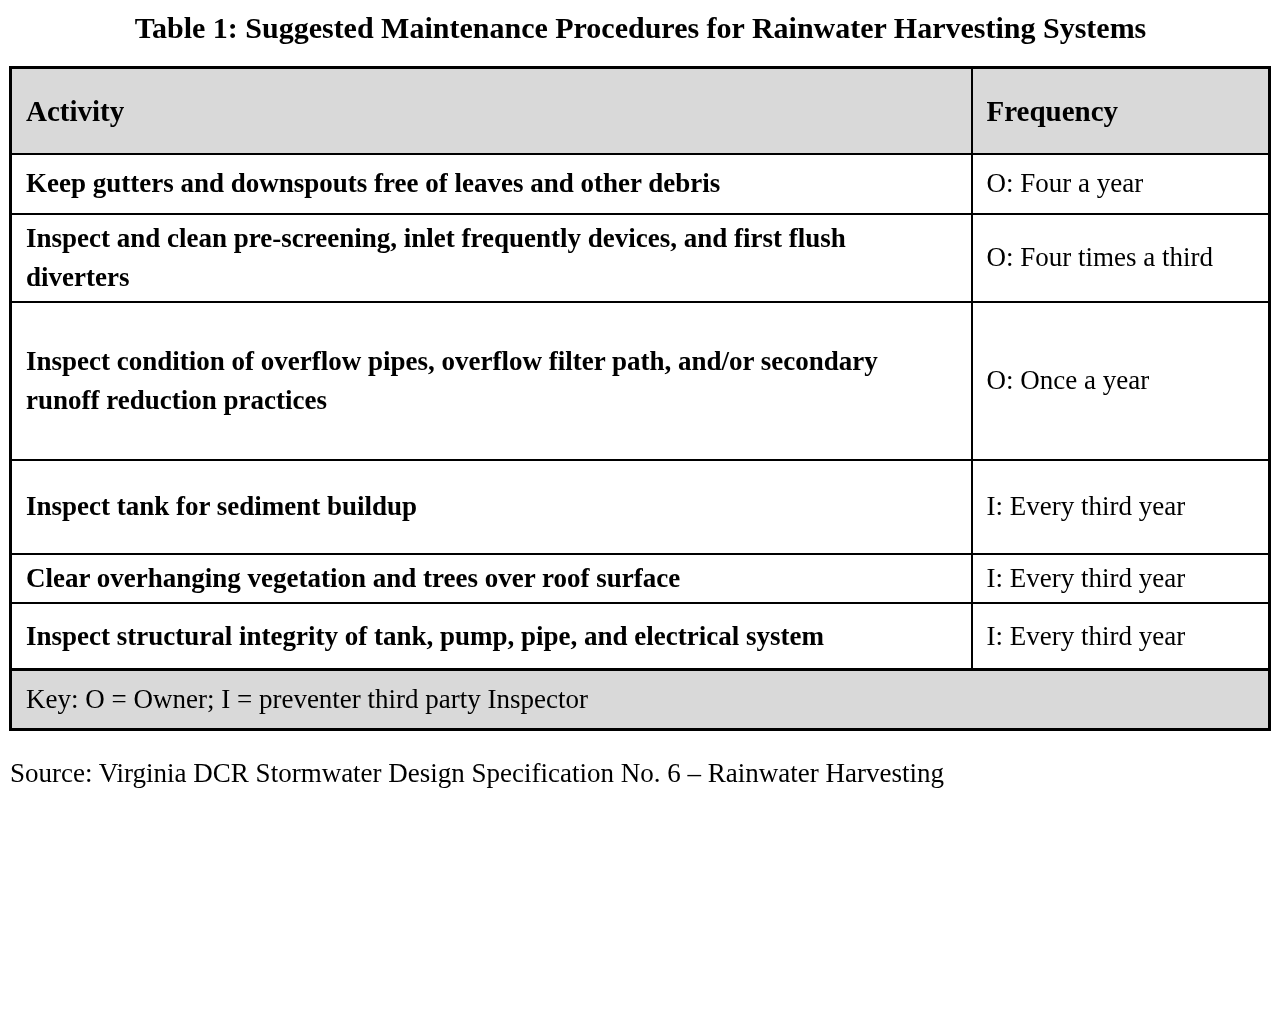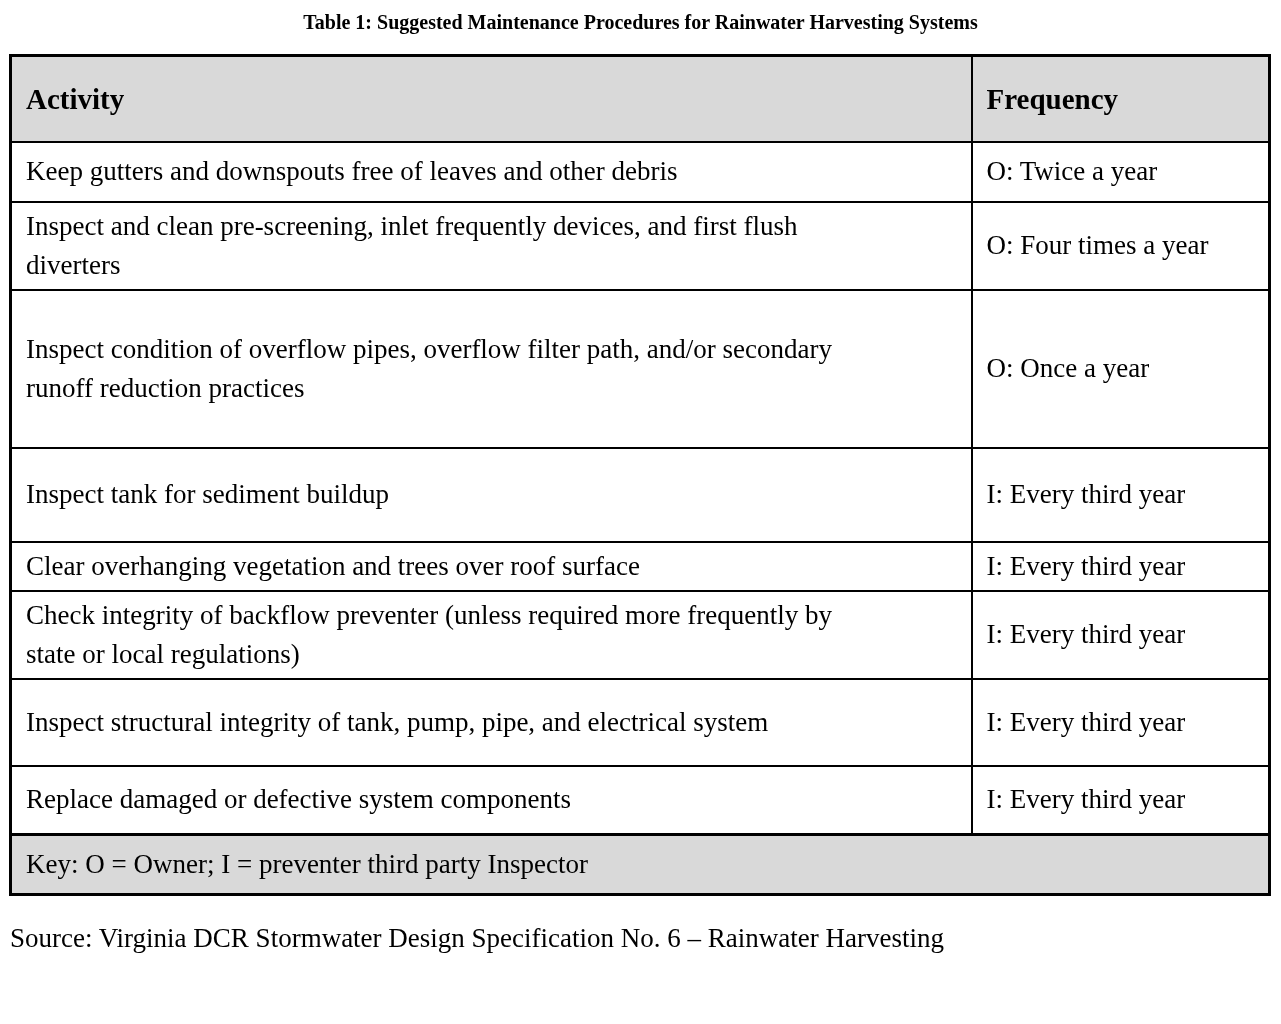"Table 1: Suggested Maintenance" .page-title { font-size: 20px -> 30px }
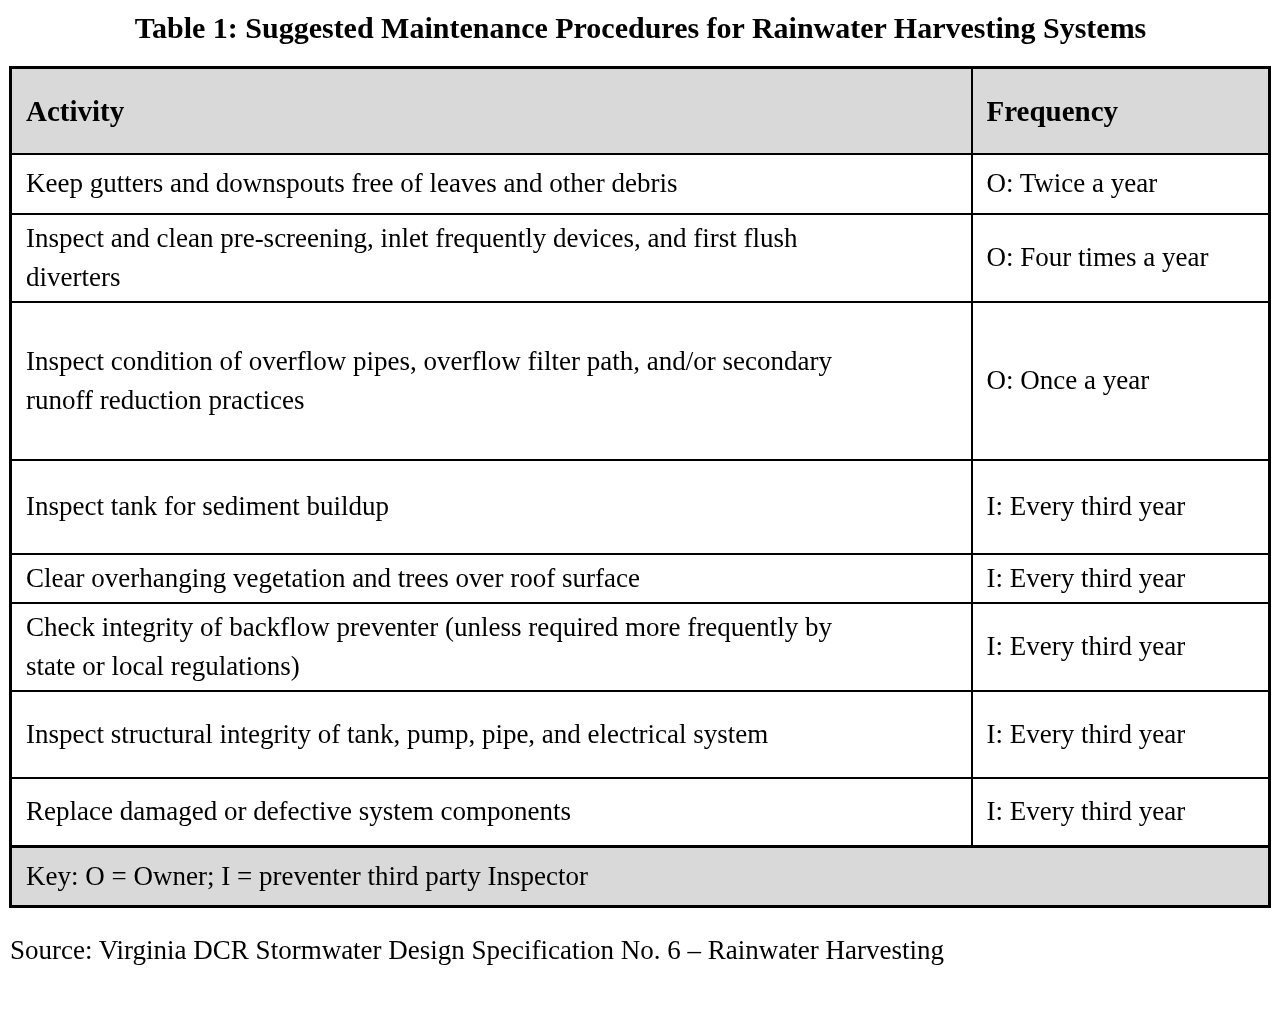"Keep gutters and downspouts free" td.activity-cell { font-weight: none -> bold }
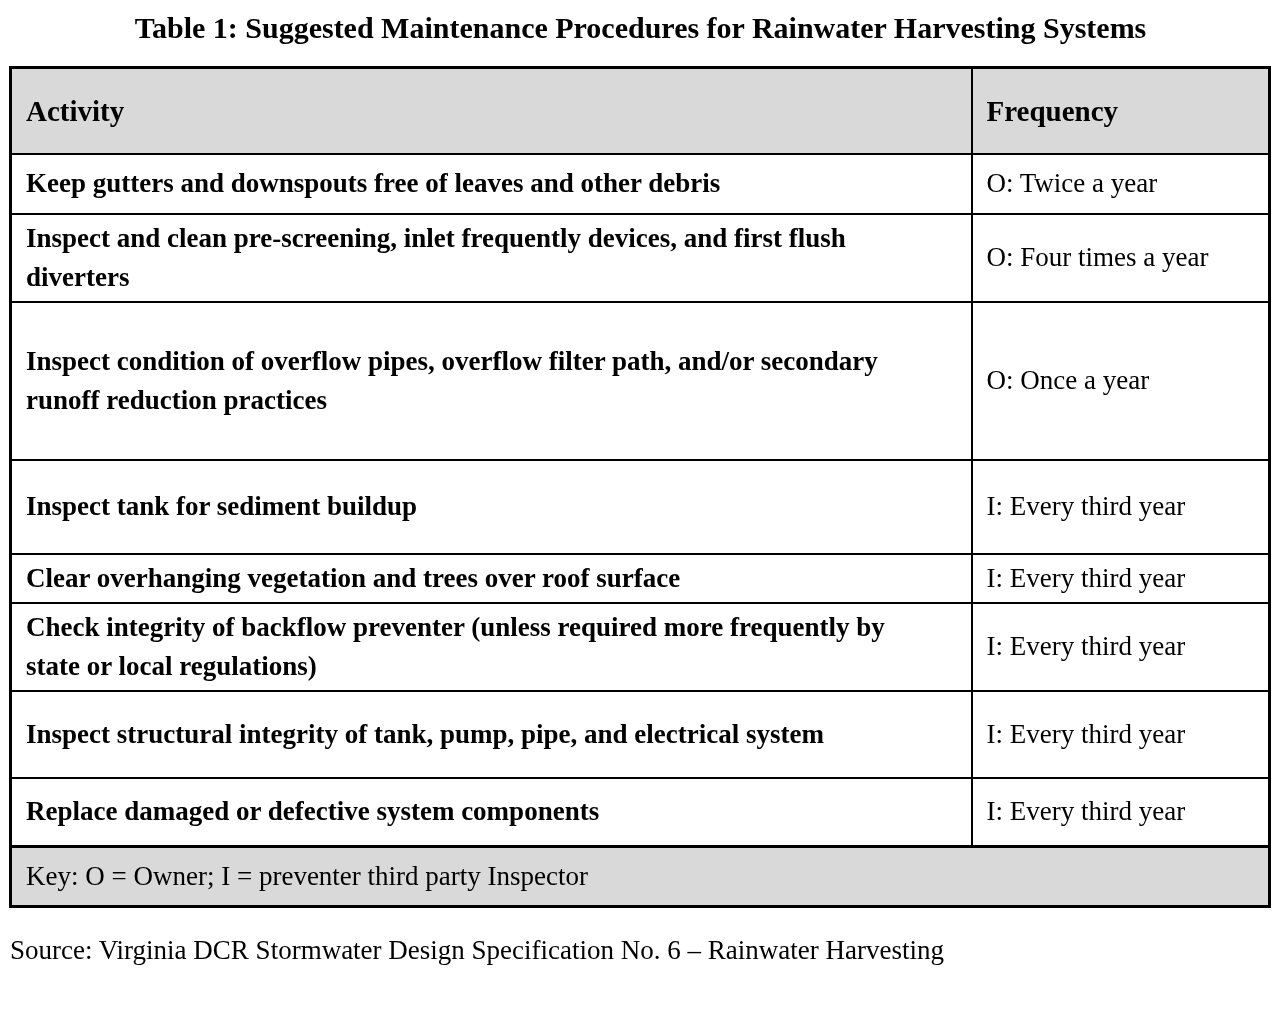"O: Twice a year" td.frequency-cell { text: Twice -> Four }
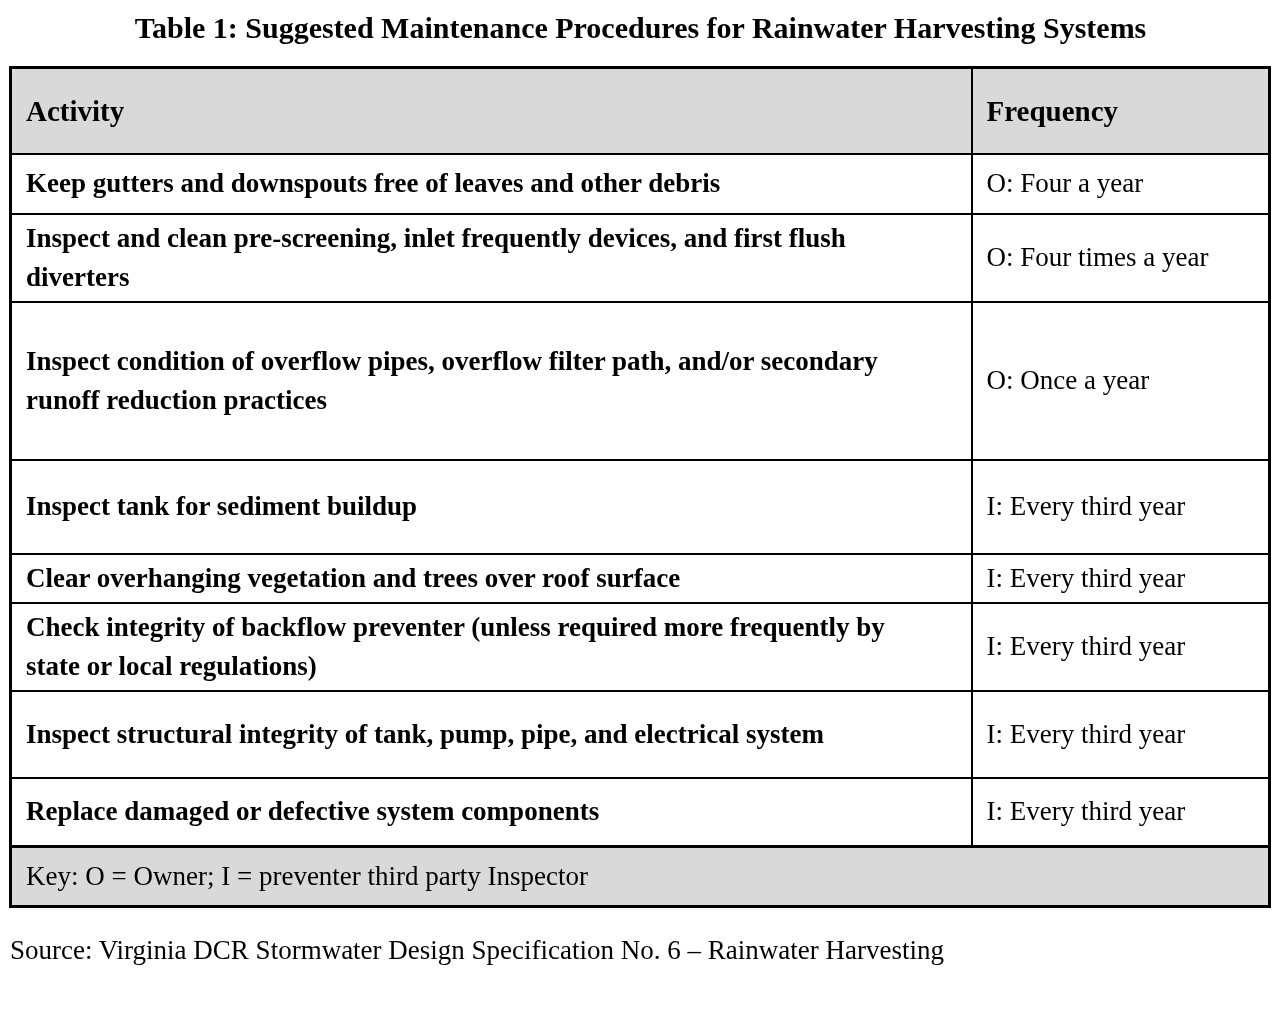"O: Four times a year" td.frequency-cell { text: year -> third }
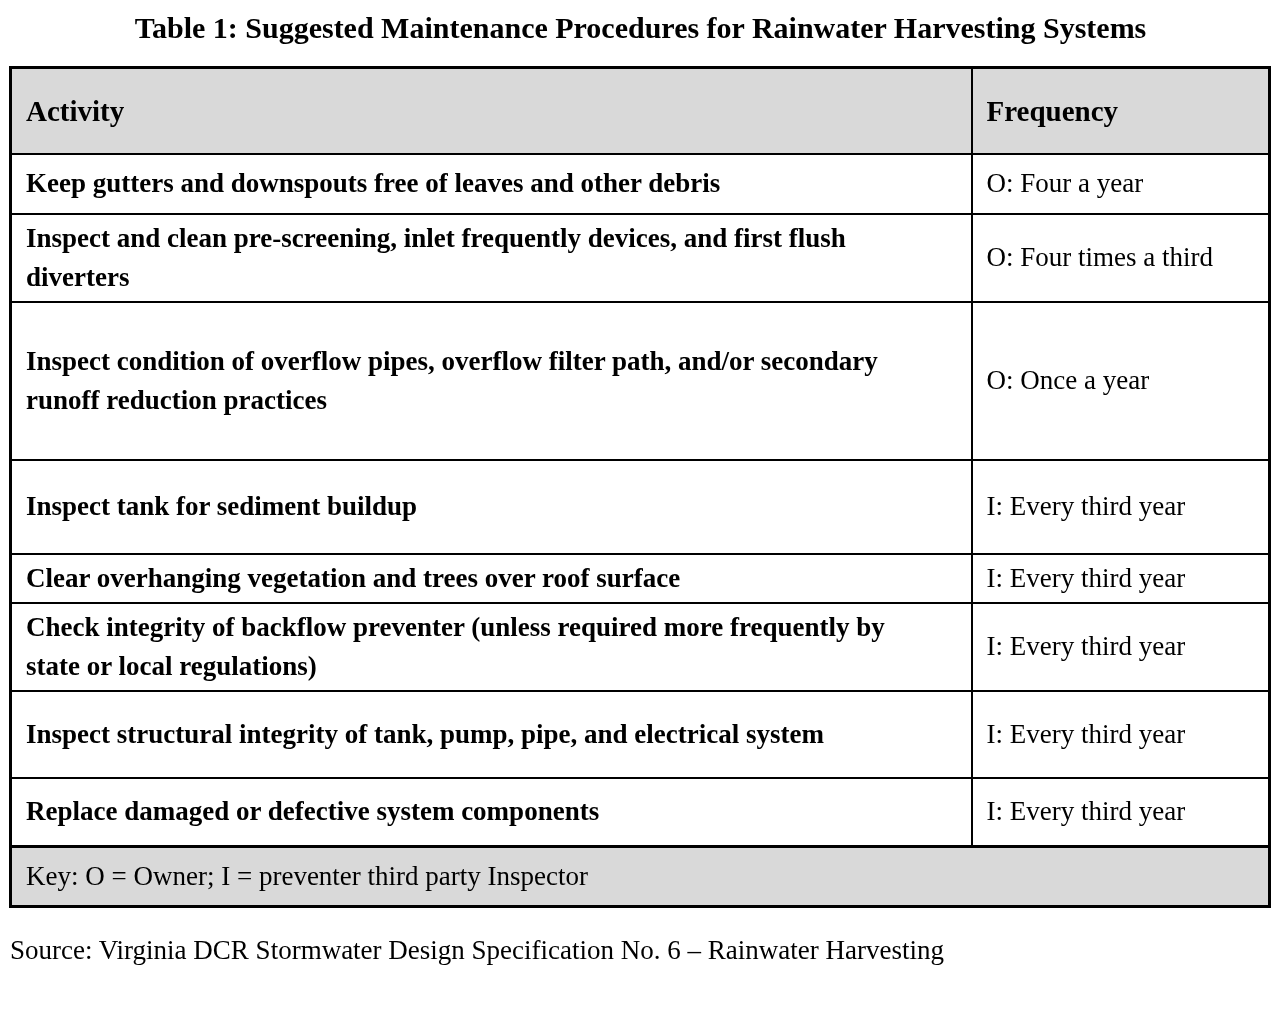"Check integrity of backflow preventer" tr { html: <tr> <td>Check integrity of backflow preventer (unless required more frequently by state or local regulations)</td> <td>I: Every third year</td> </tr> -> none }
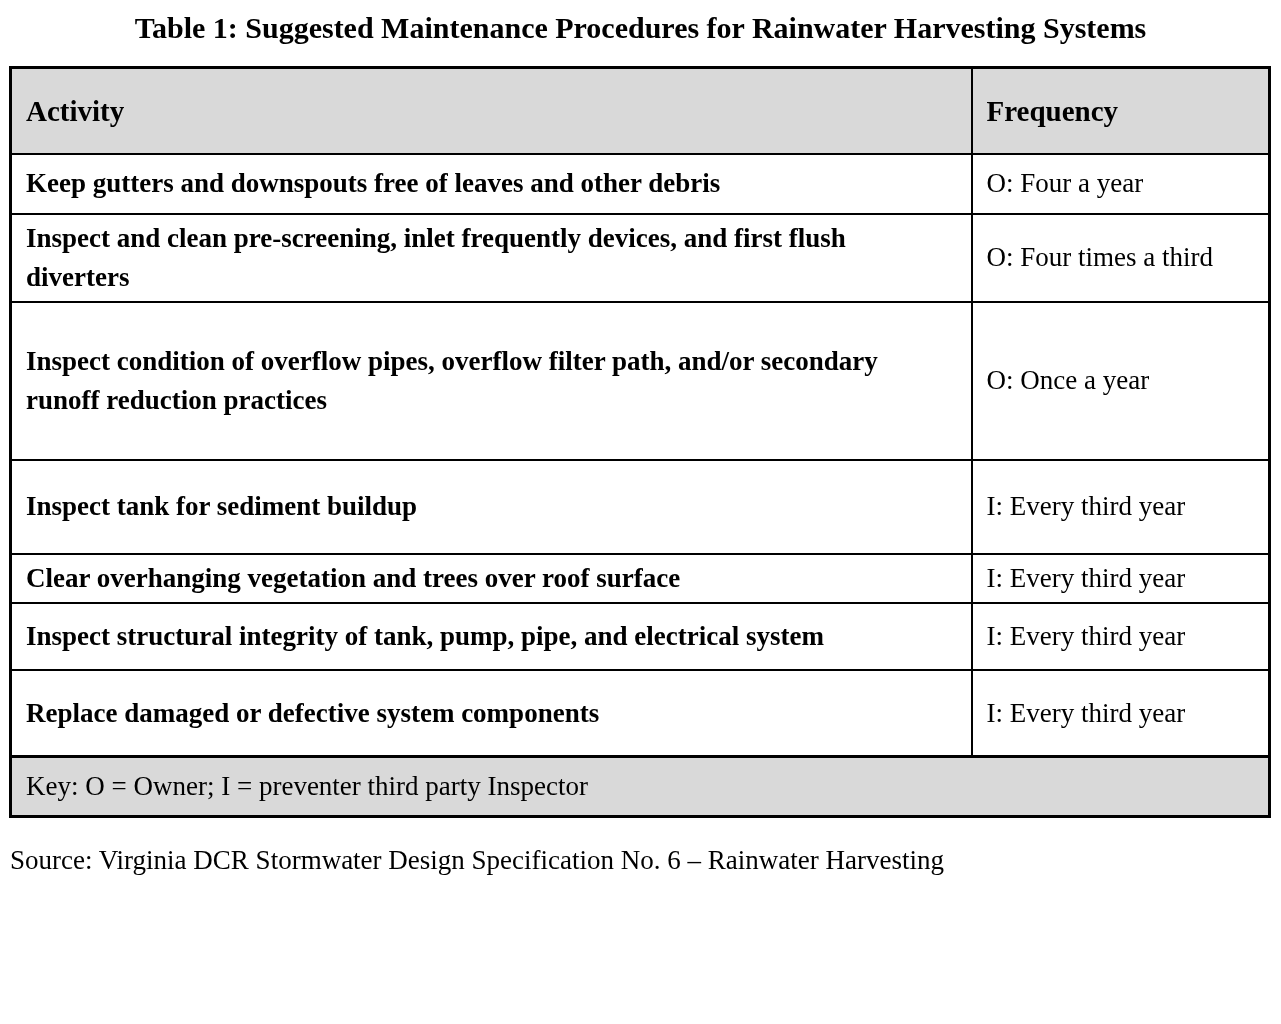"Replace damaged or defective system" tr { html: <tr> <td>Replace damaged or defective system components</td> <td>I: Every third year</td> </tr> -> none }
